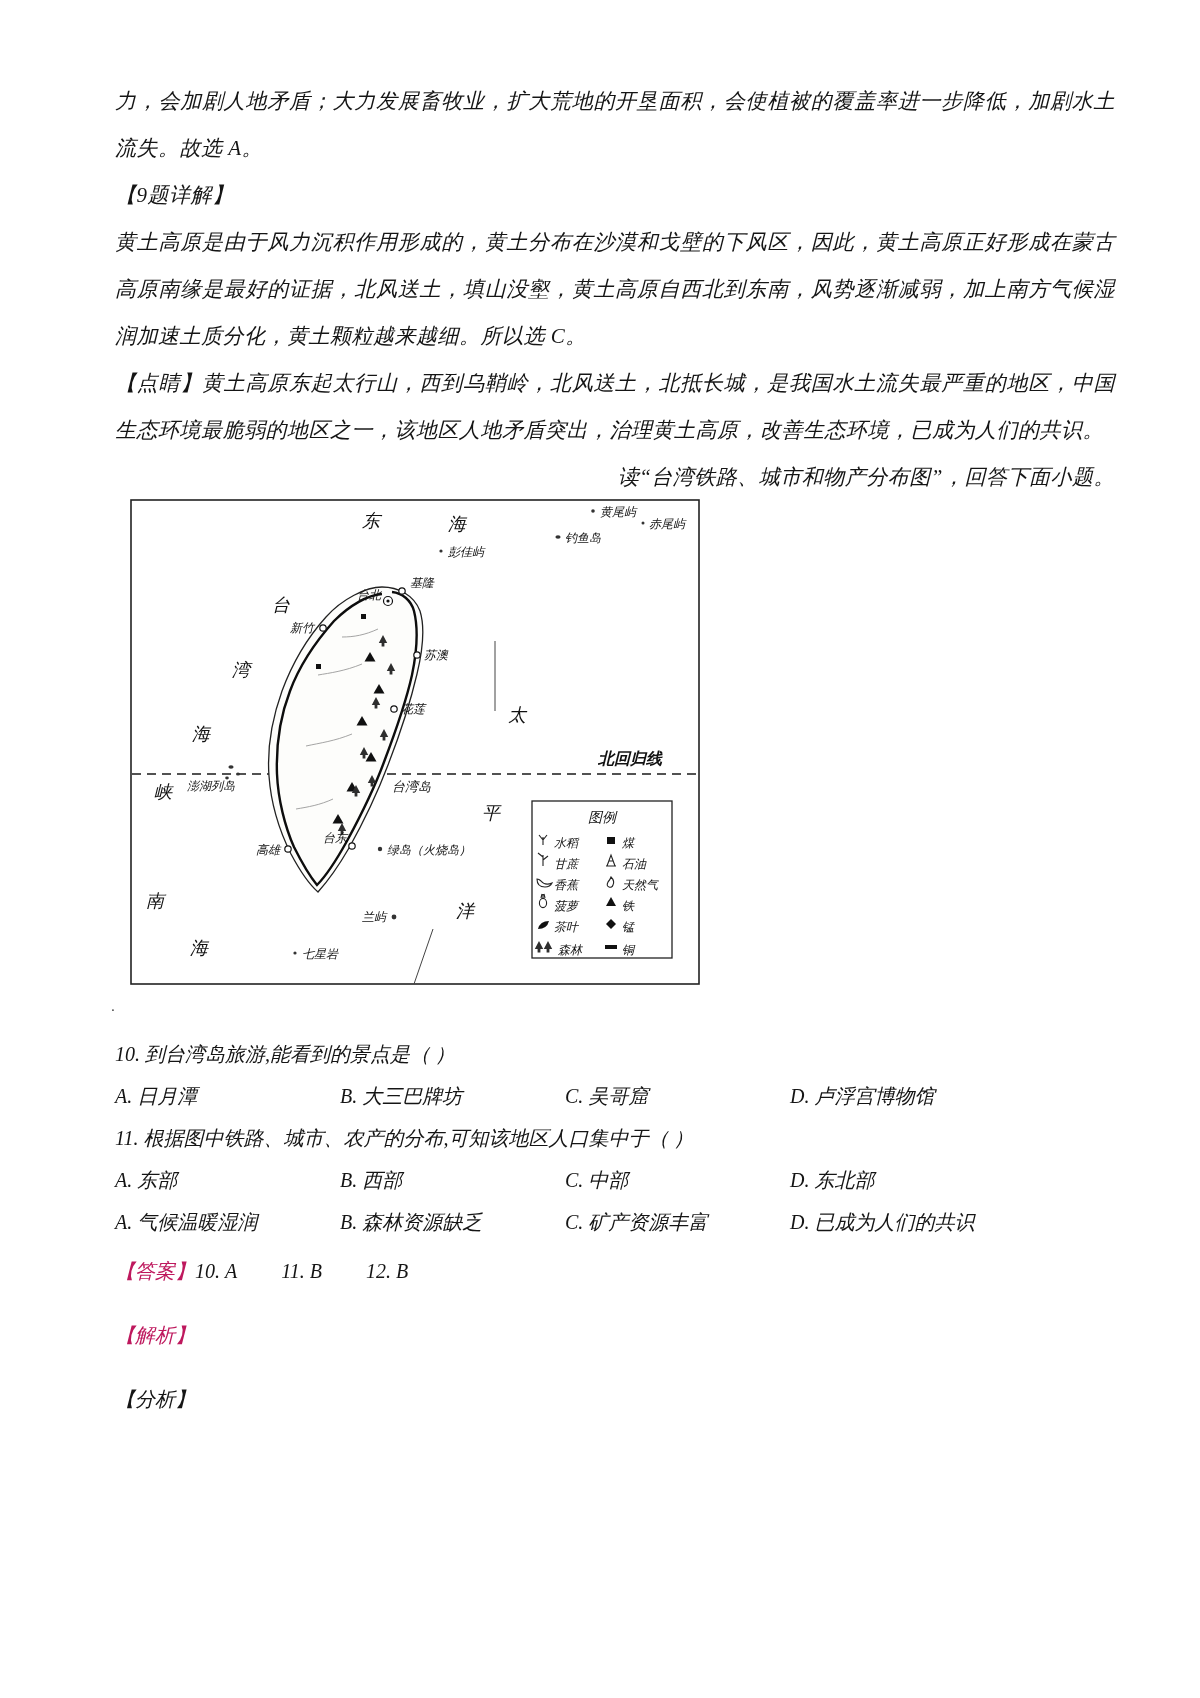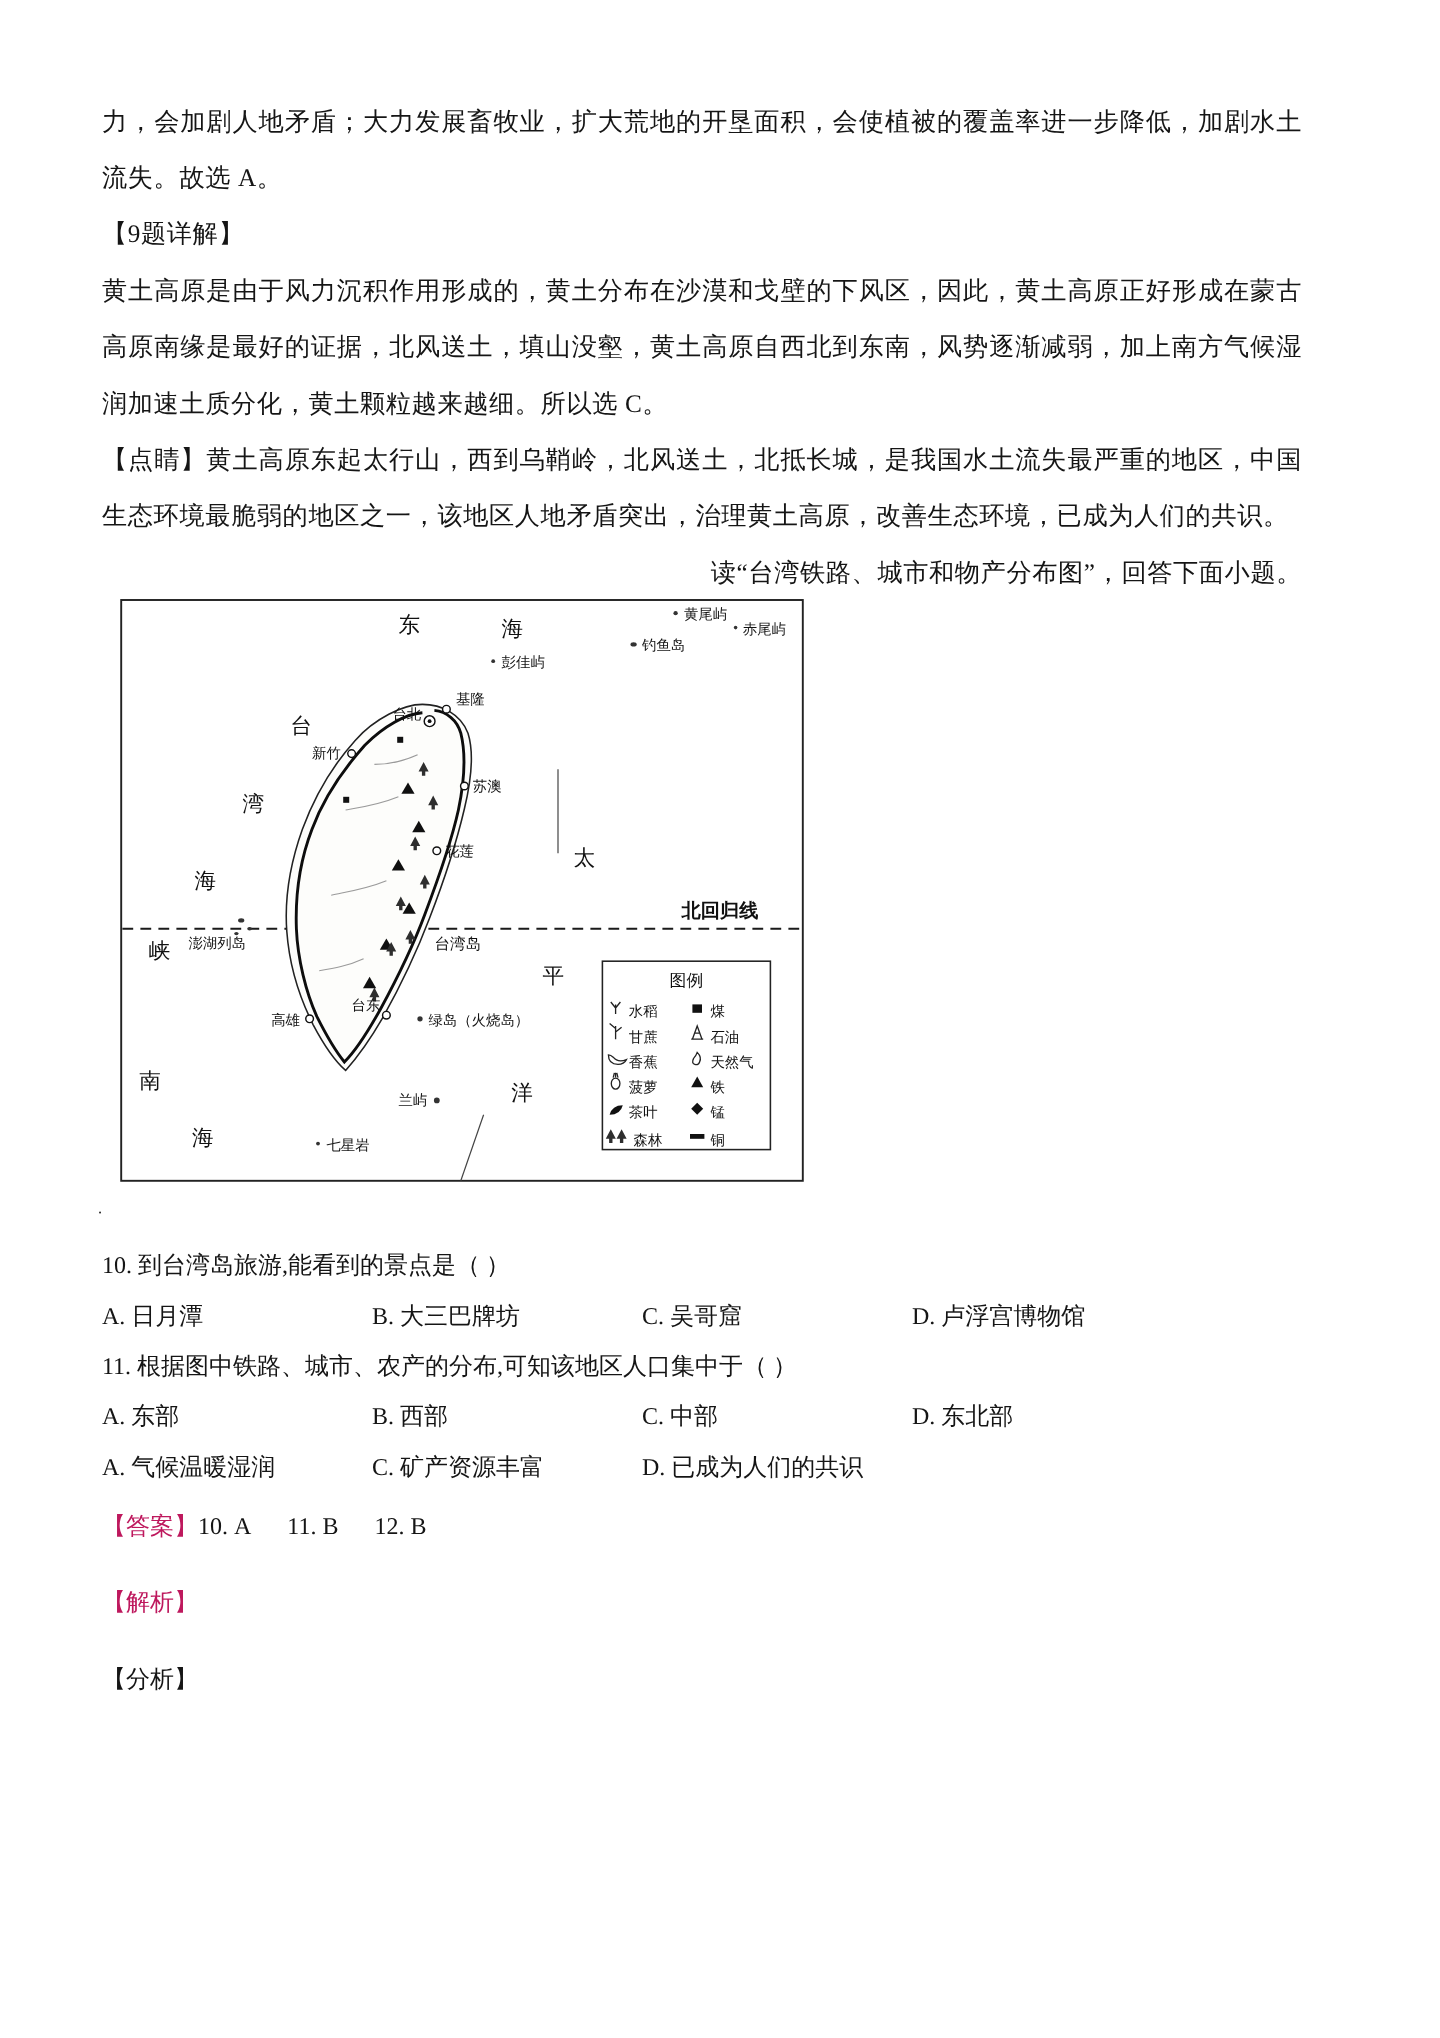"力，会加剧人地矛盾；大力发展畜牧业，扩大荒地的开垦面积，会使植被的覆盖率进一步降" .content { font-style: none -> italic; left: 85px -> 115px }
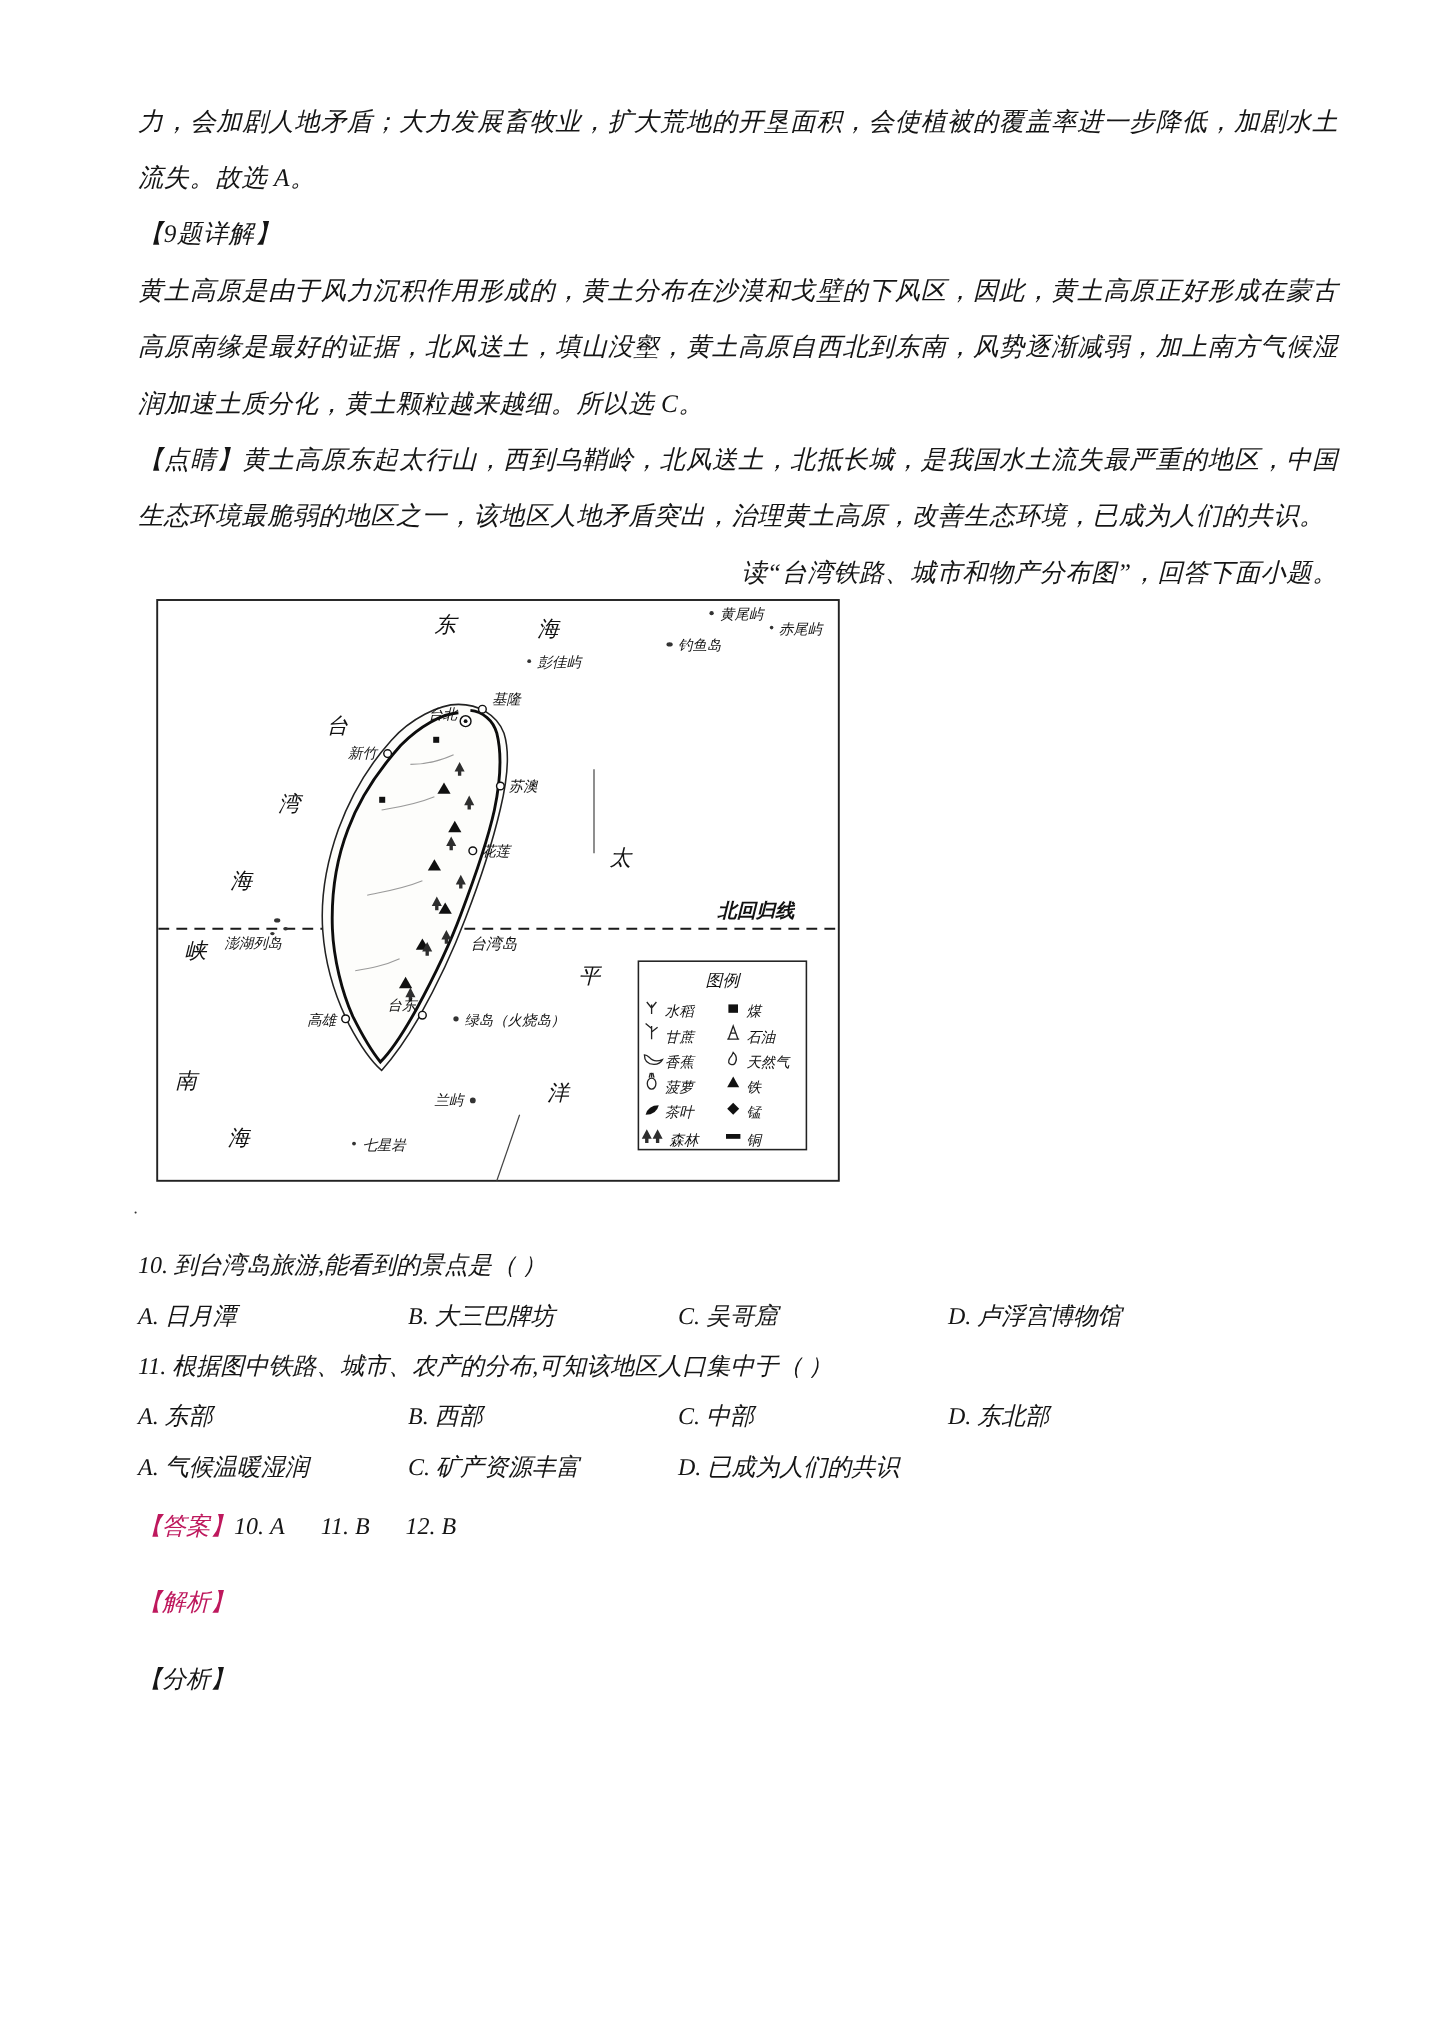"B. 森林资源缺乏" span.opt { html: none -> <span>B. 森林资源缺乏</span> }
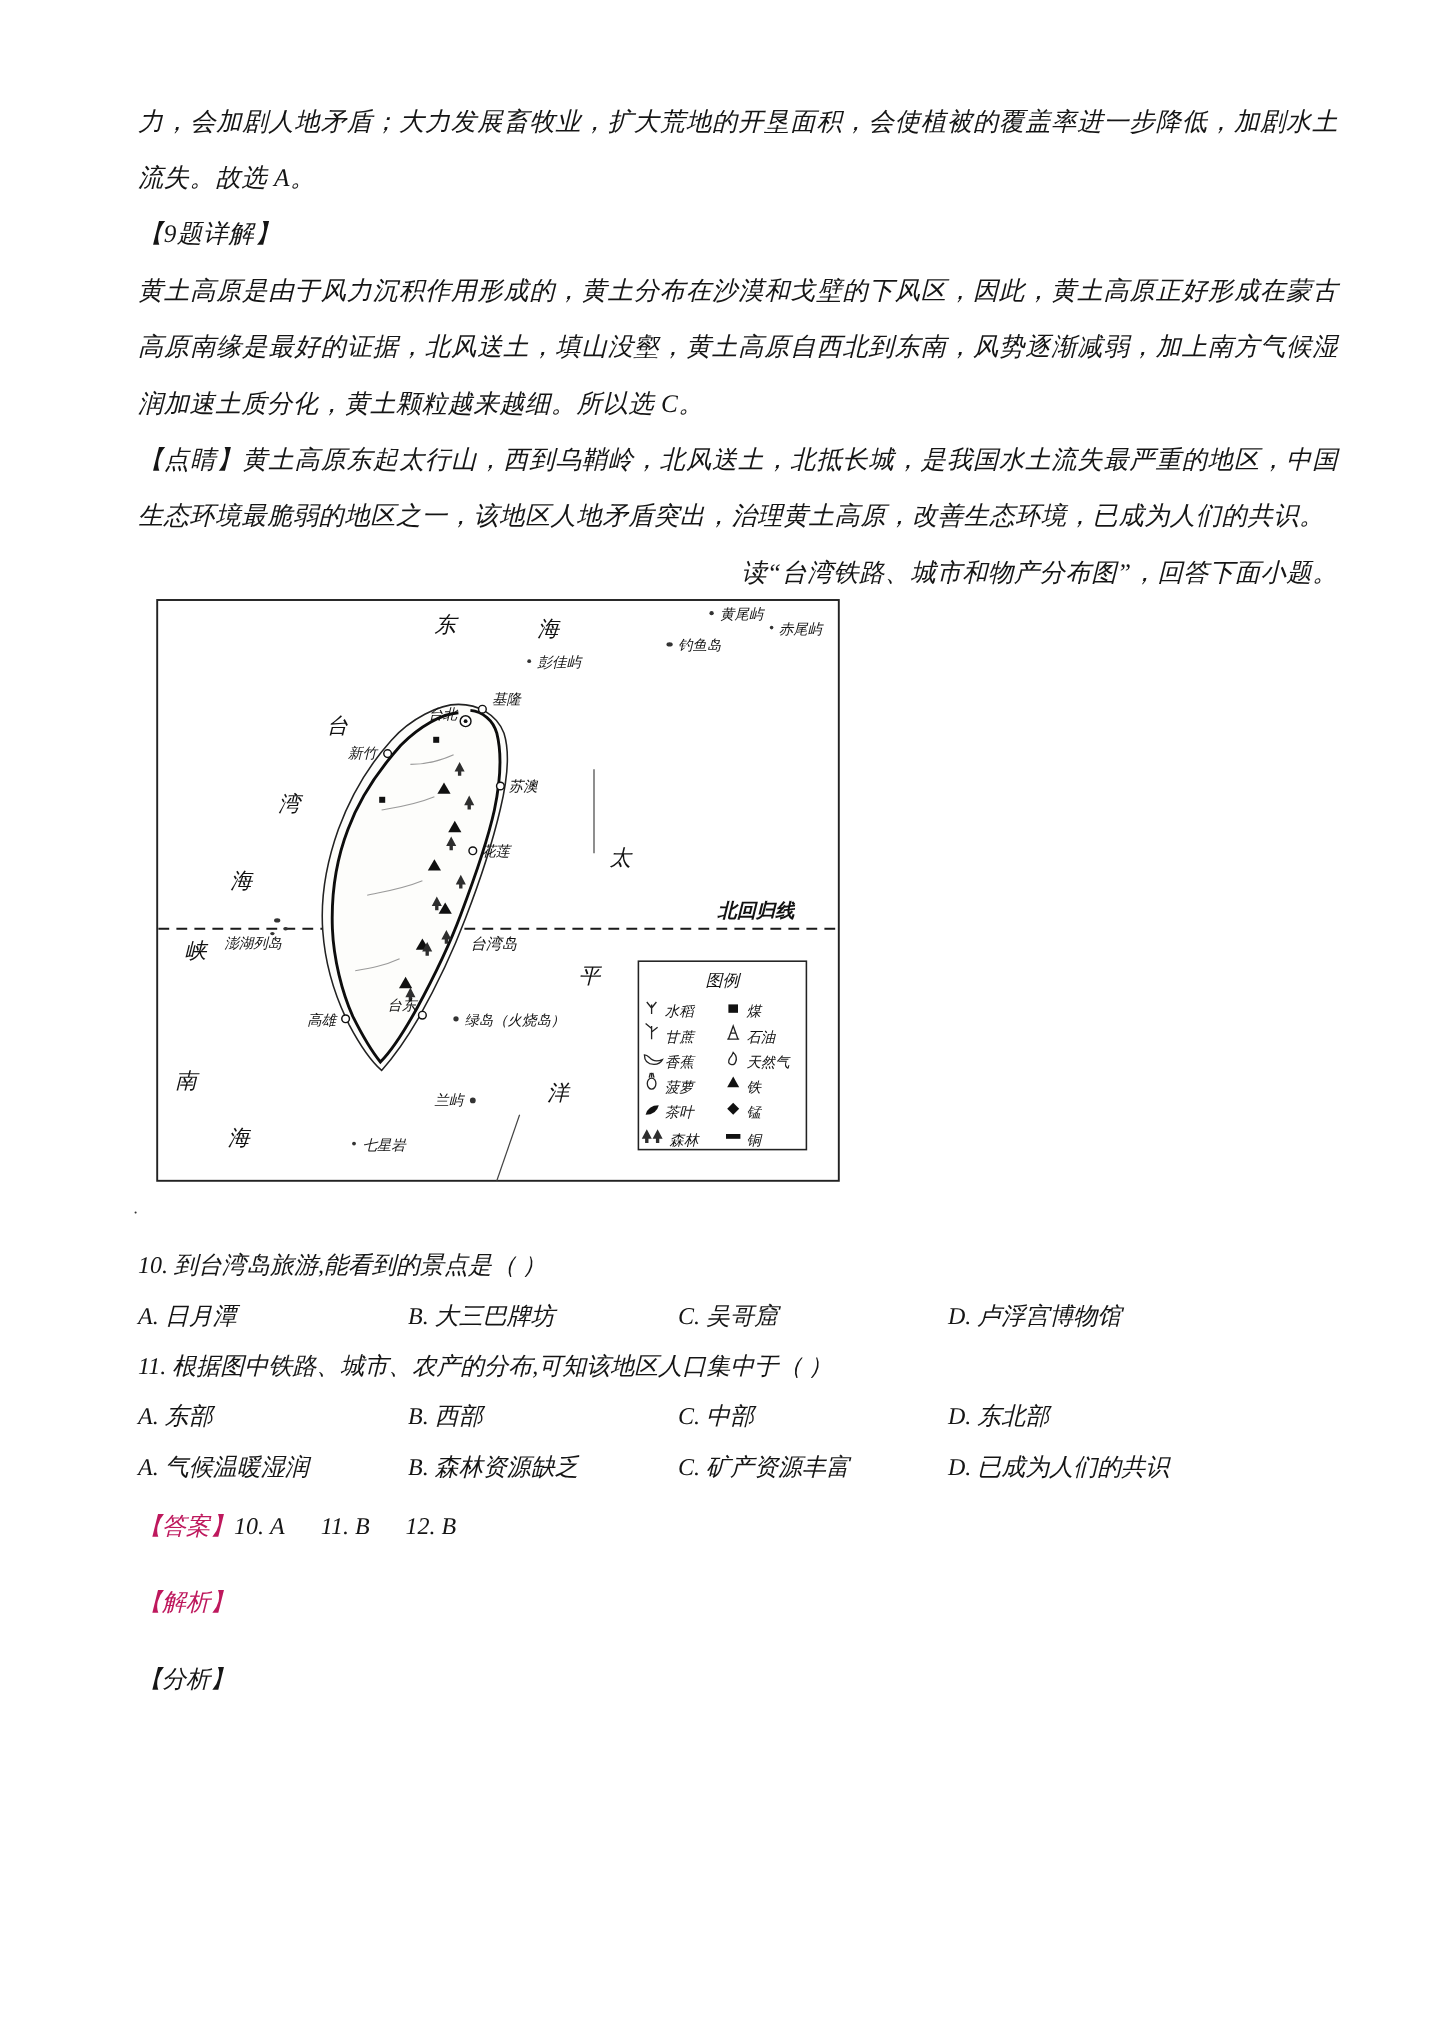"11. B" .ans-gap { margin-left: 30px -> 44px }
